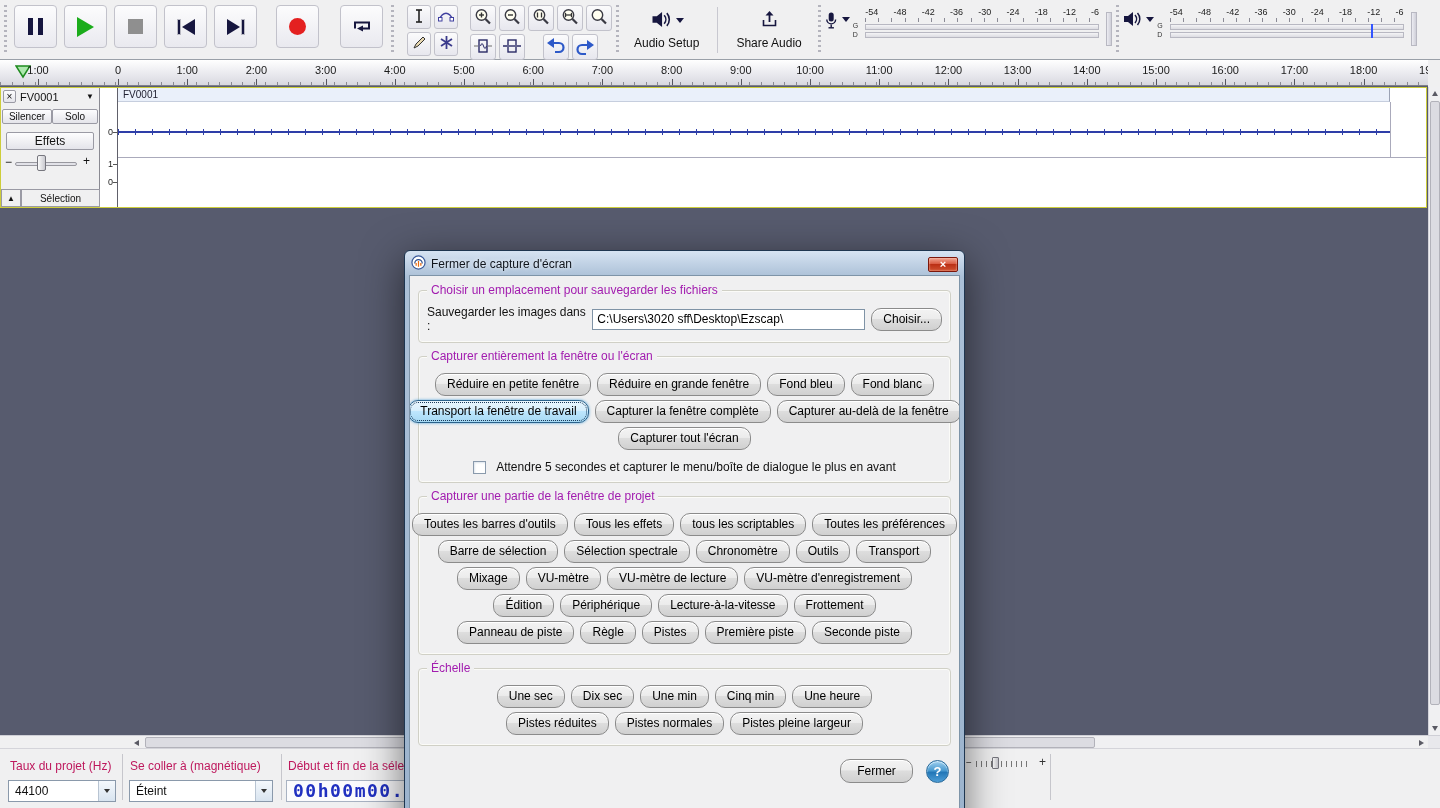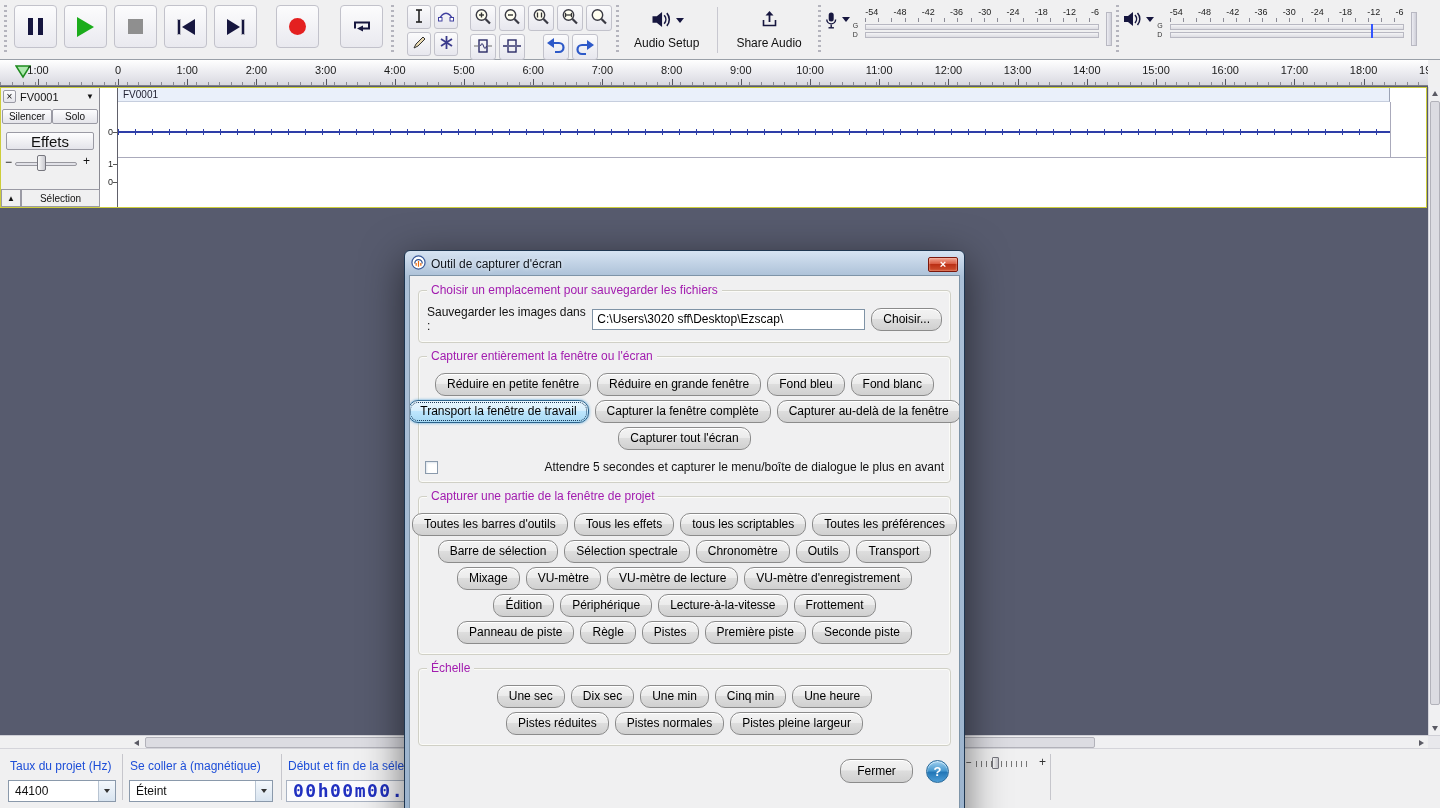"Effets" div.pbtn { font-size: 15px -> 12px }
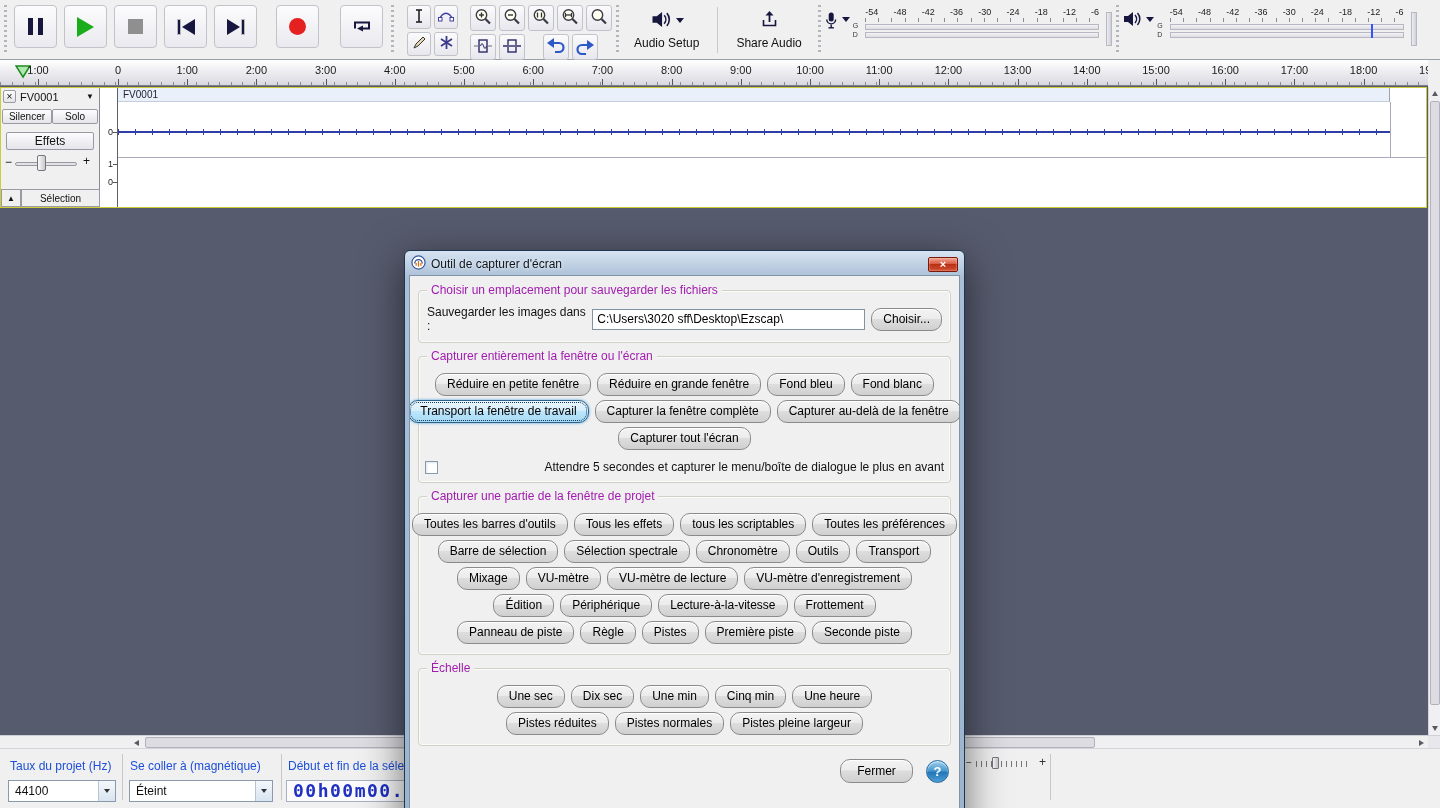"Outil de capturer d'écran" span.t { text: Outil de capturer -> Fermer de capture }
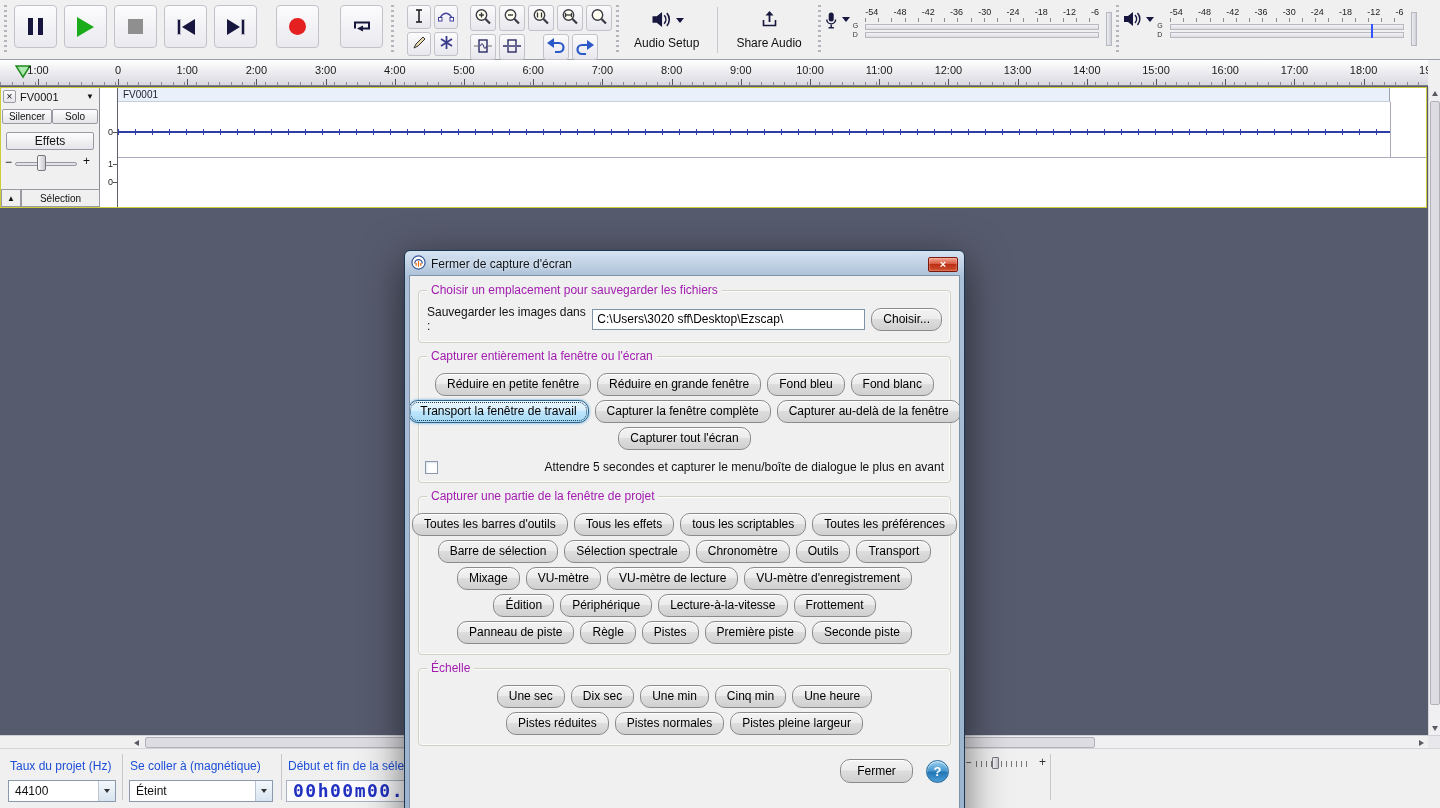"Attendre 5 secondes et capturer" .cb-row { justify-content: space-between -> center }
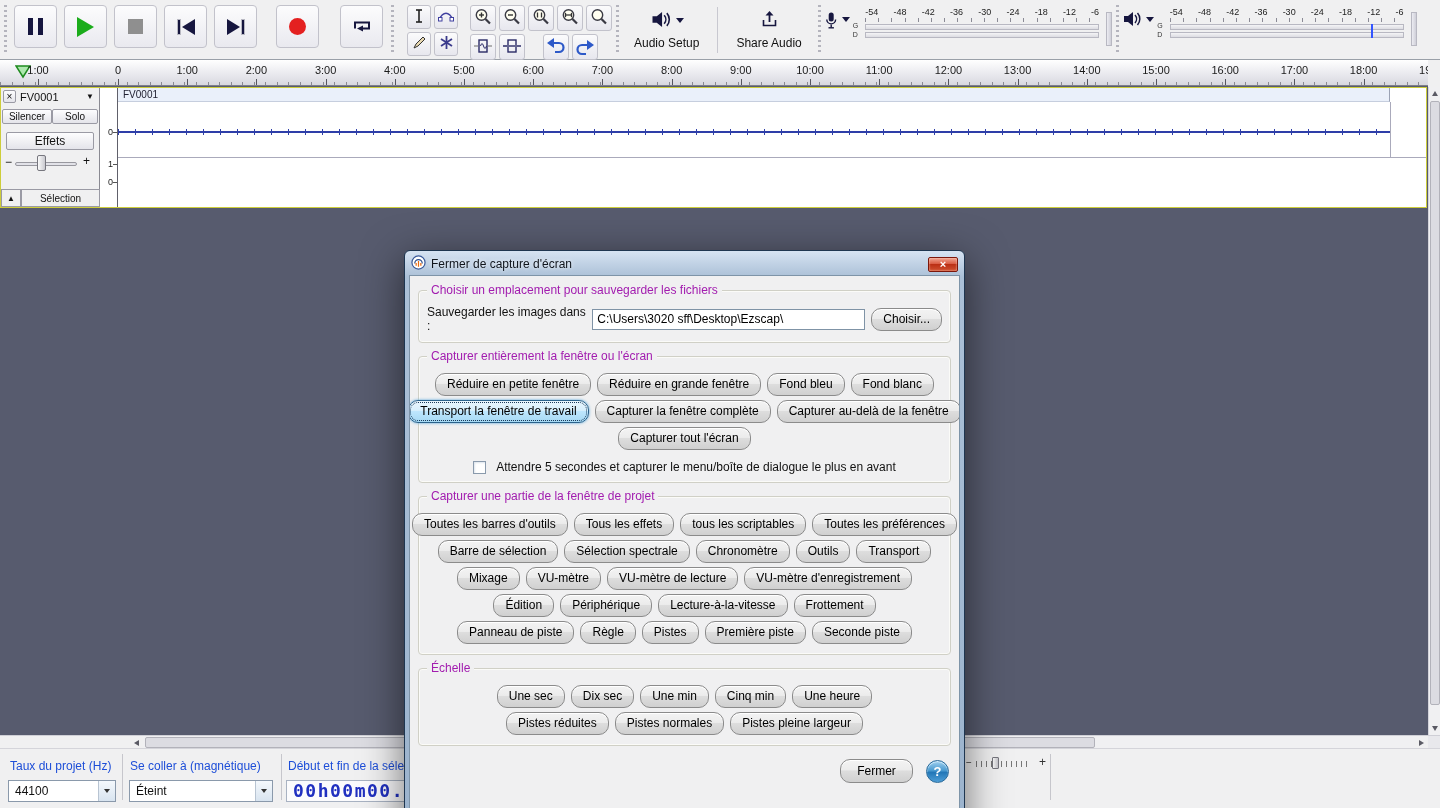"Taux du projet (Hz)" .sb-label { color: #1d4ed8 -> #be185d }
